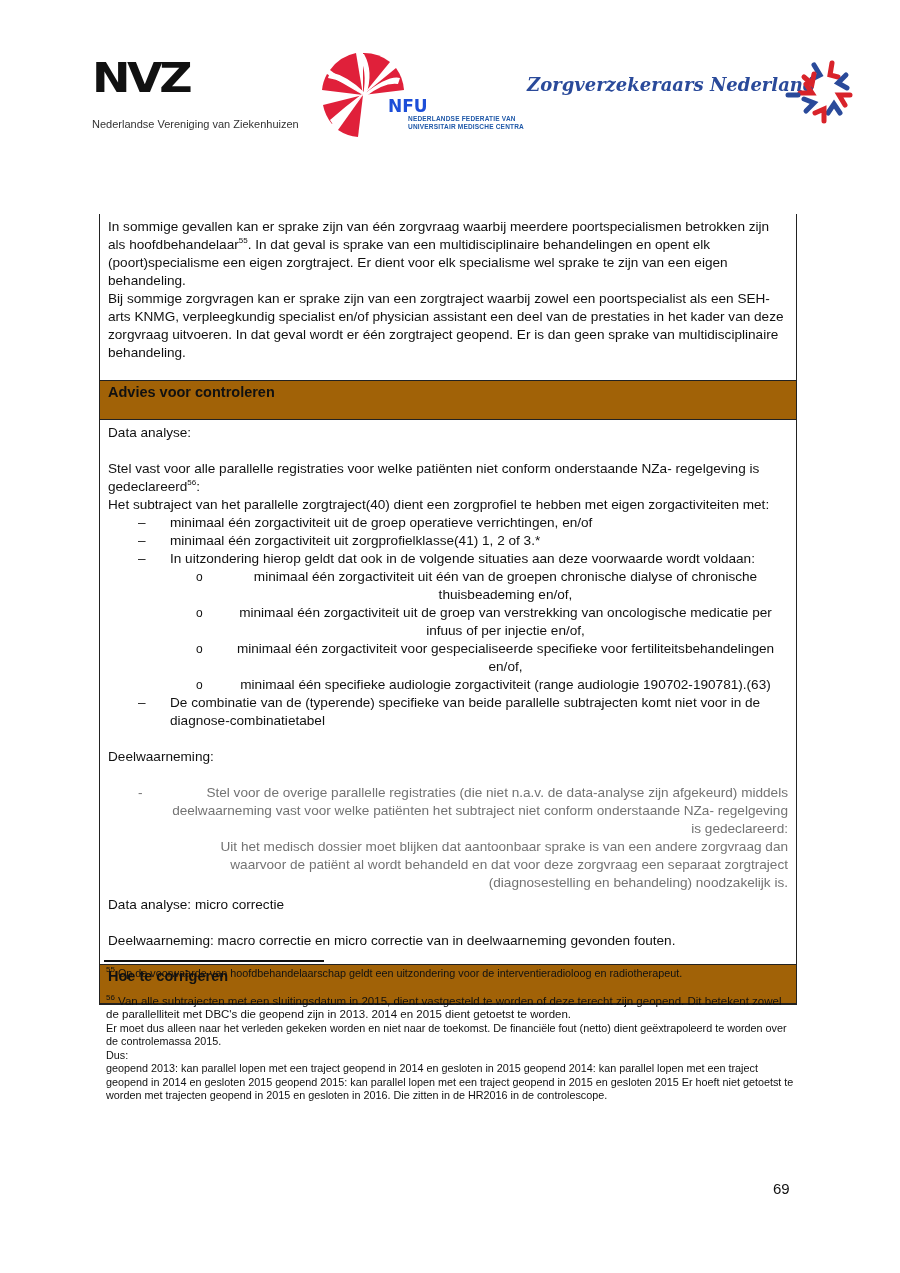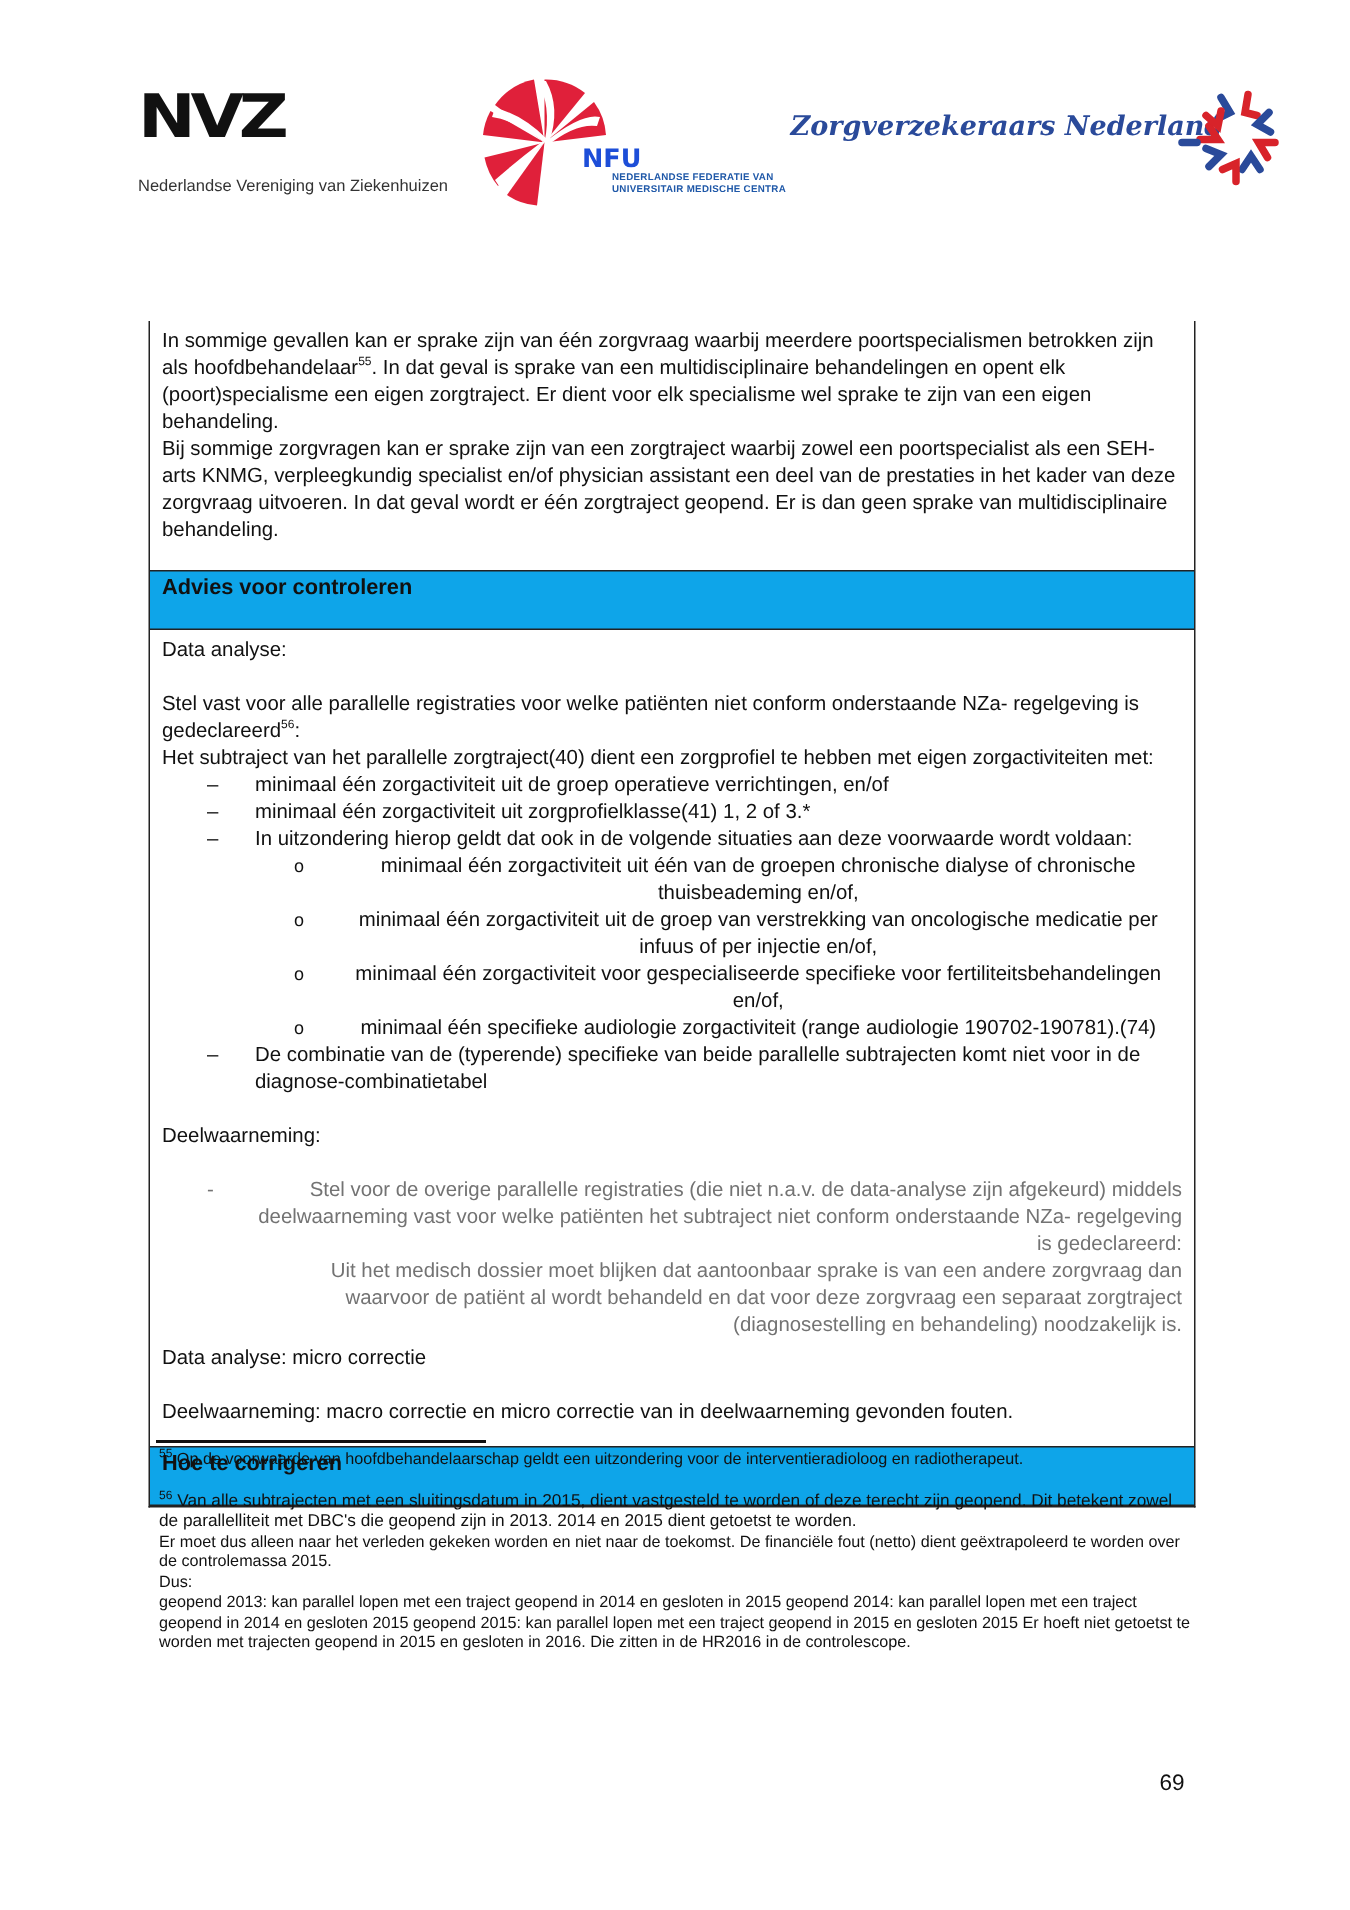"Advies voor controleren" .head { background: #0ea5e9 -> #a16207 }
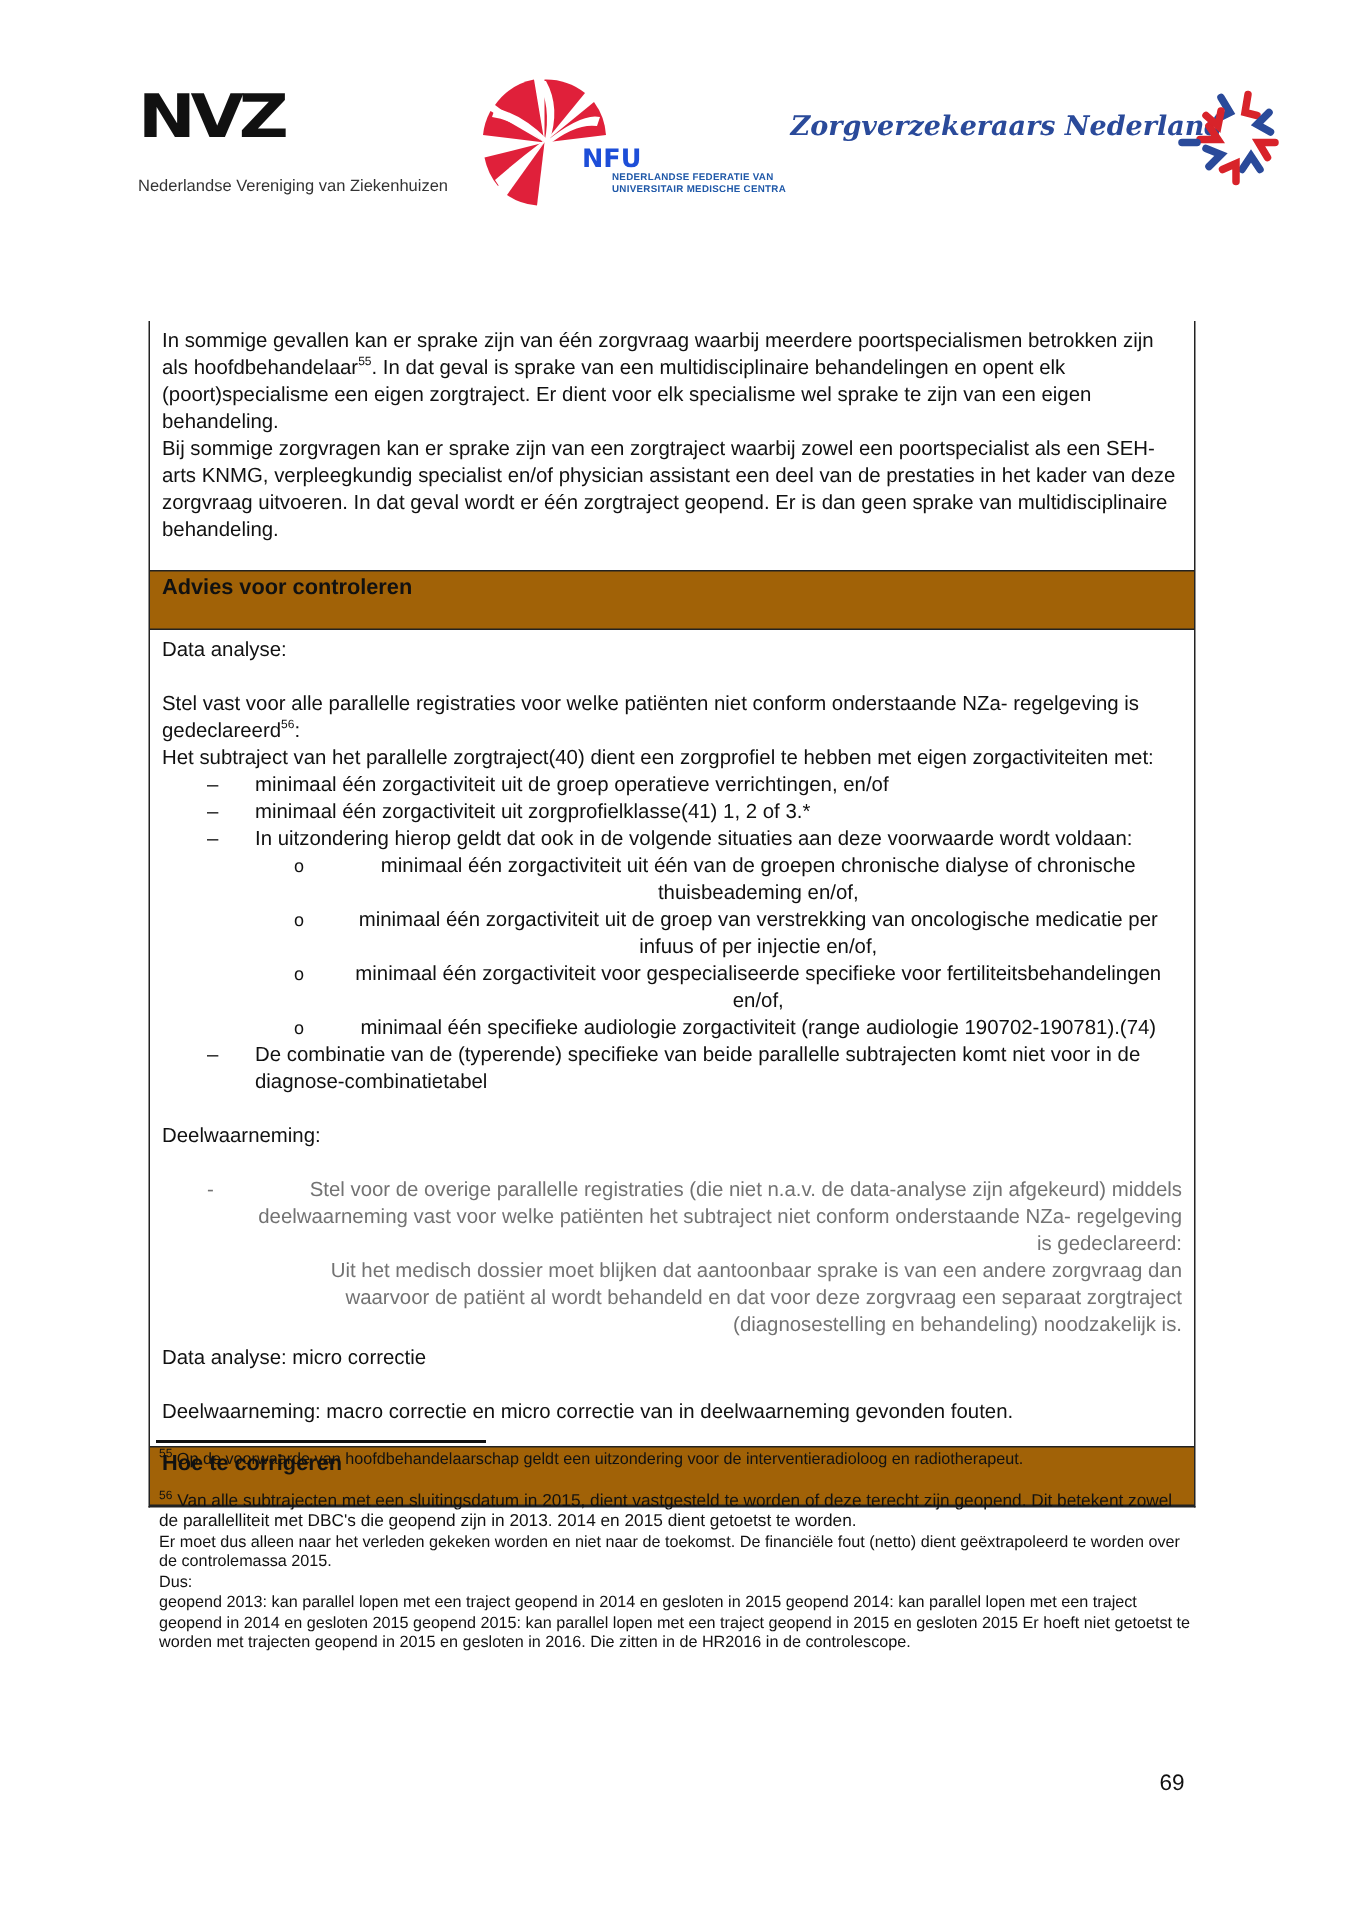"minimaal één specifieke audiologie" li { text: 74 -> 63 }
